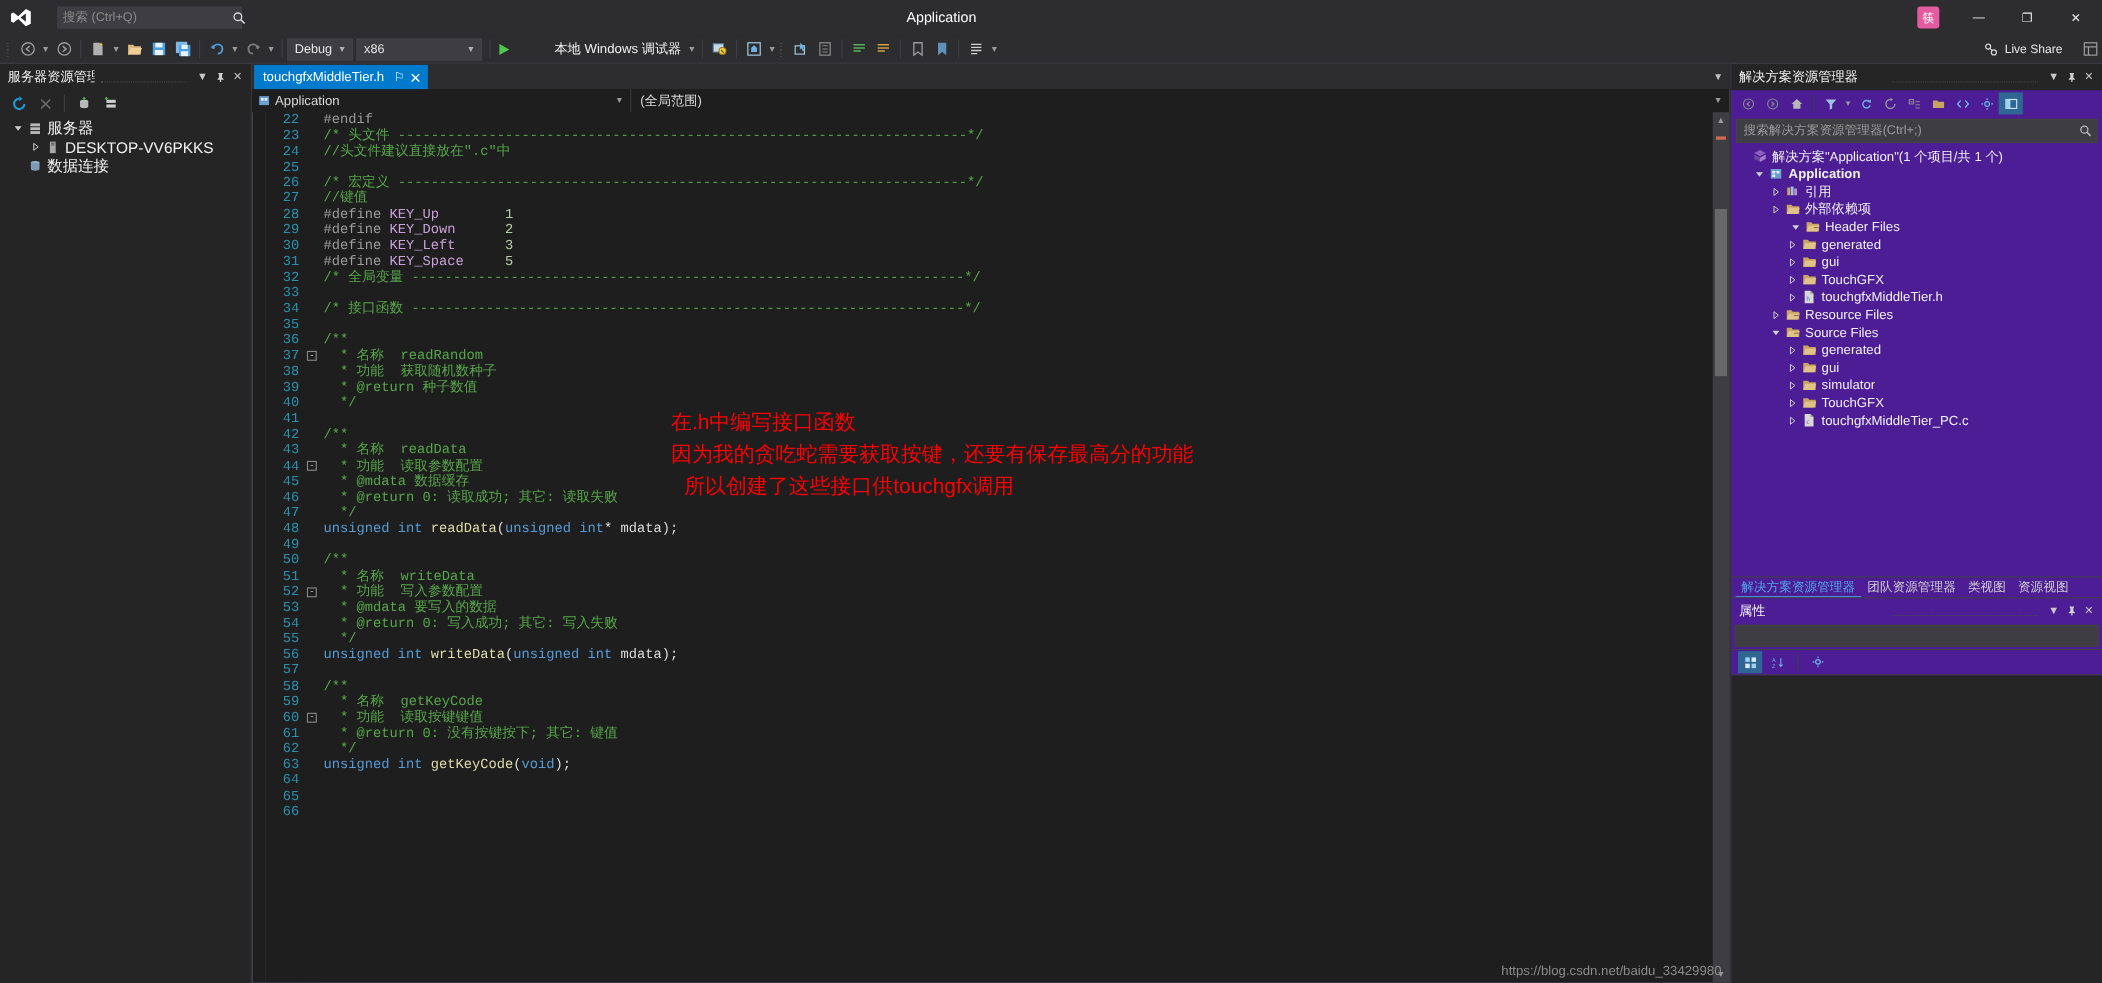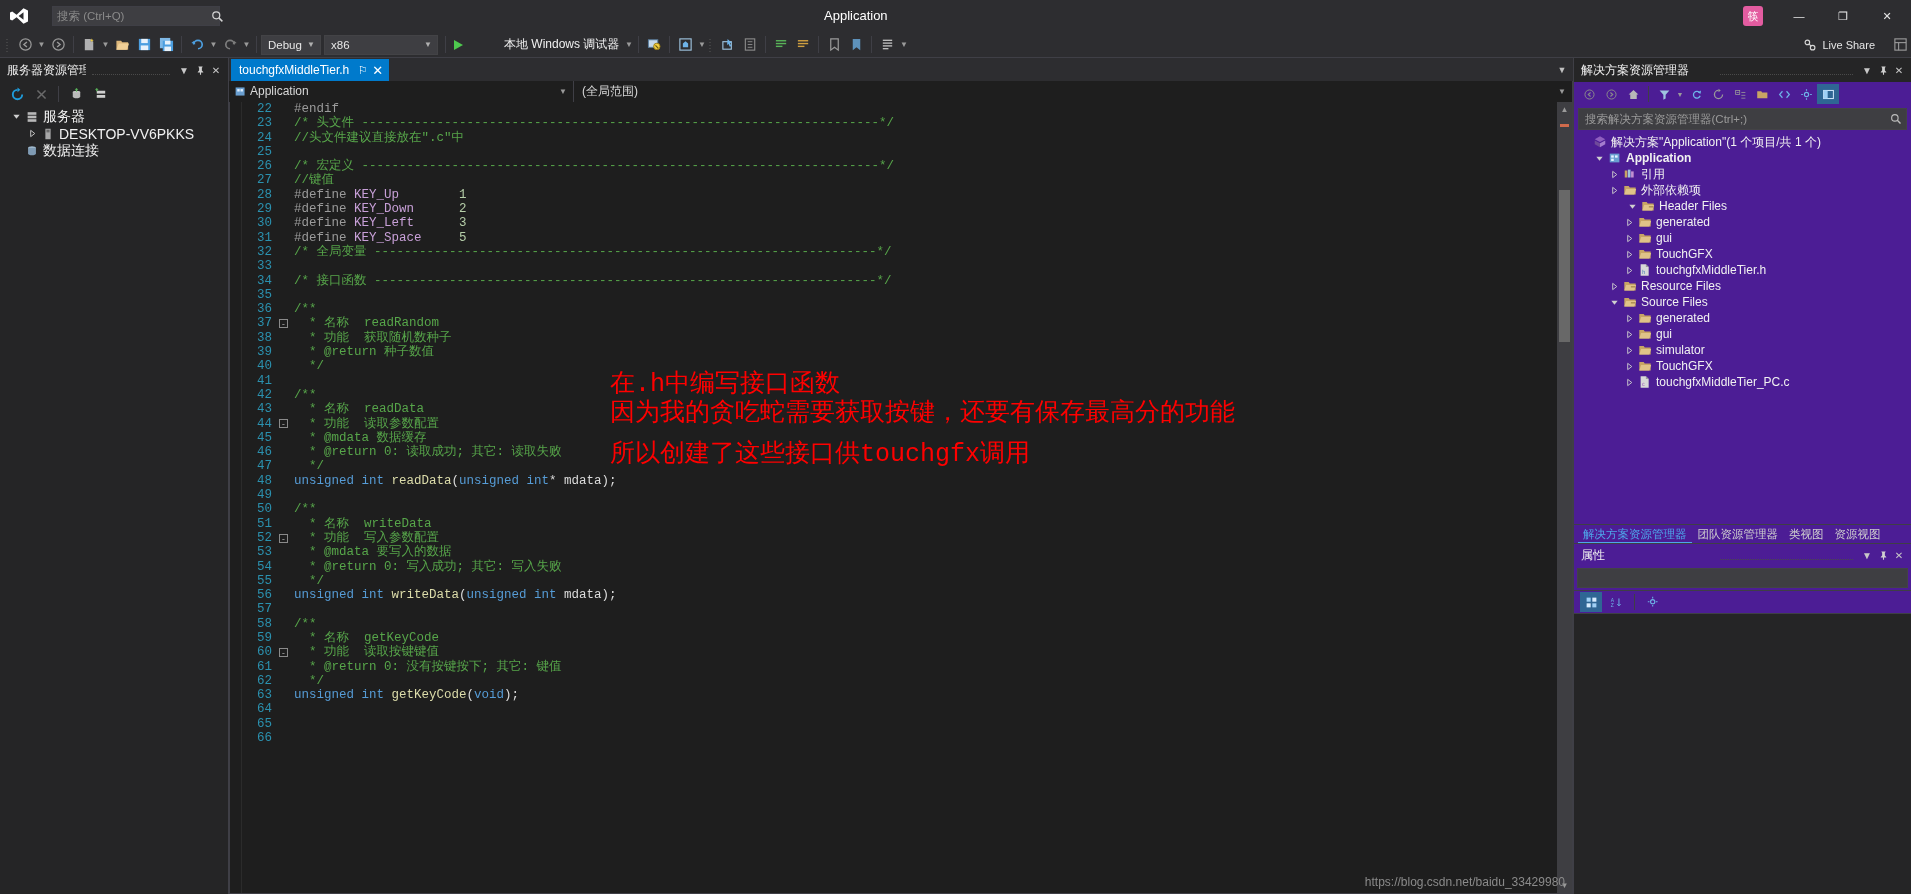"在.h中编写接口函数" .annot { font-family: Liberation Mono, monospace -> Liberation Sans, sans-serif; font-size: 25px -> 19px }
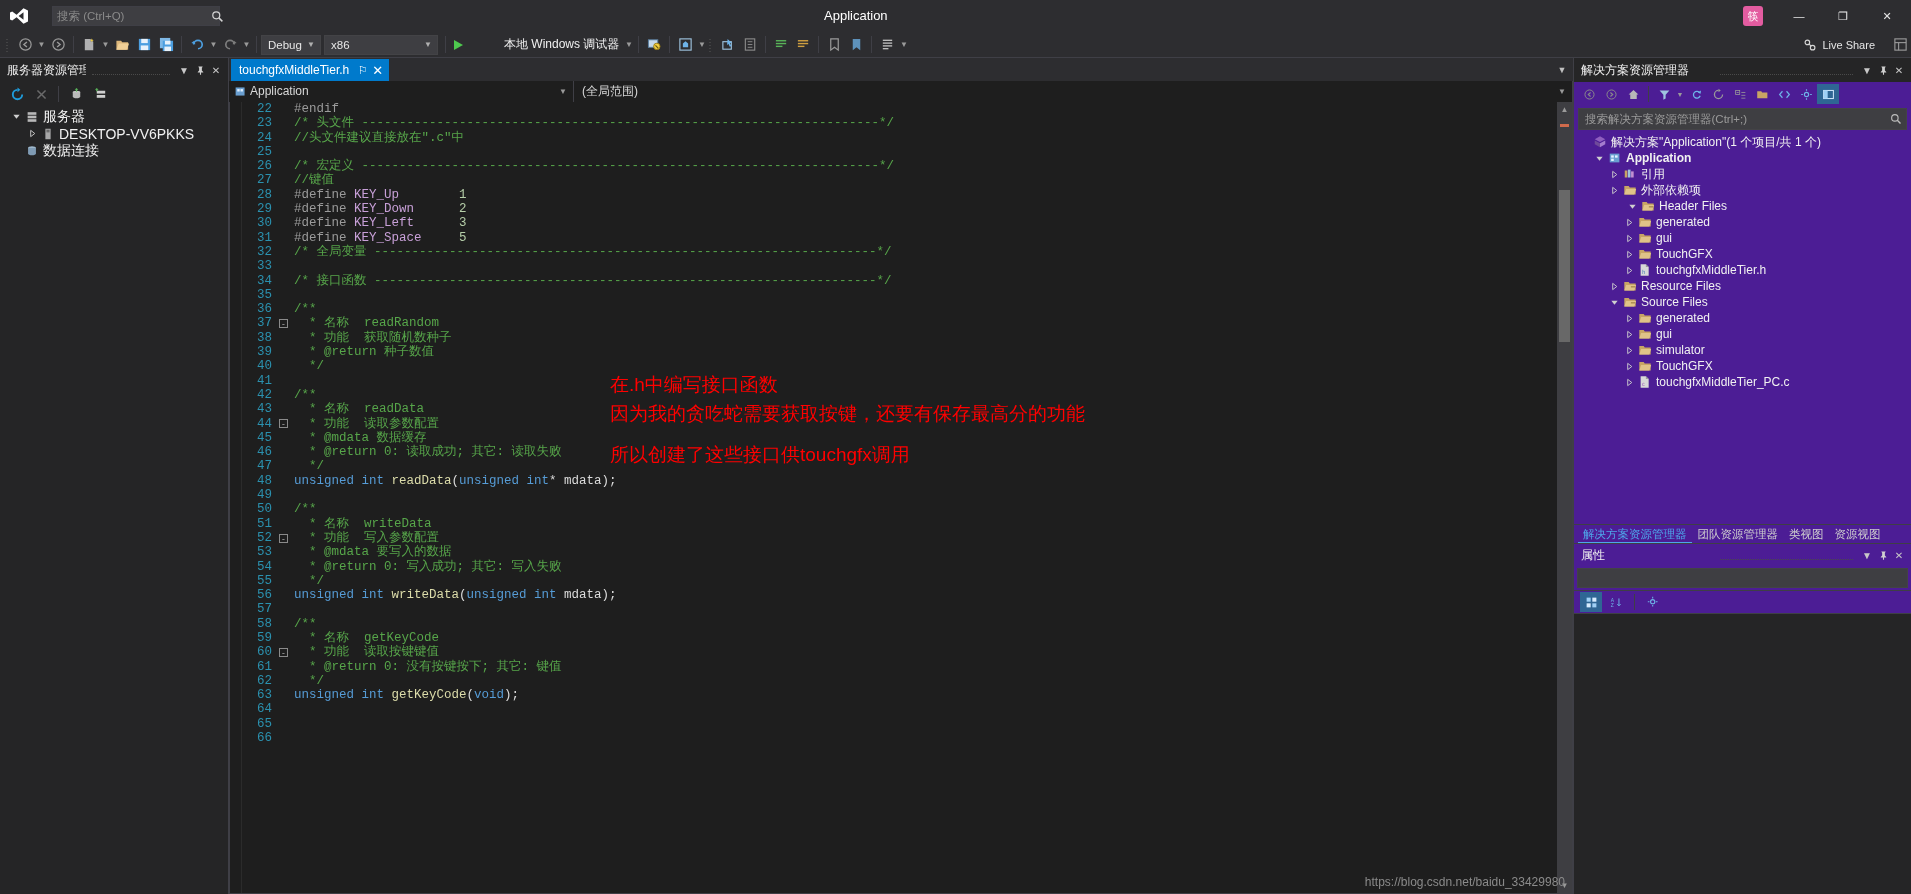"所以创建了这些接口供touchgfx调用" div.annot { left: 318px -> 330px; margin-top: 12px -> none }
